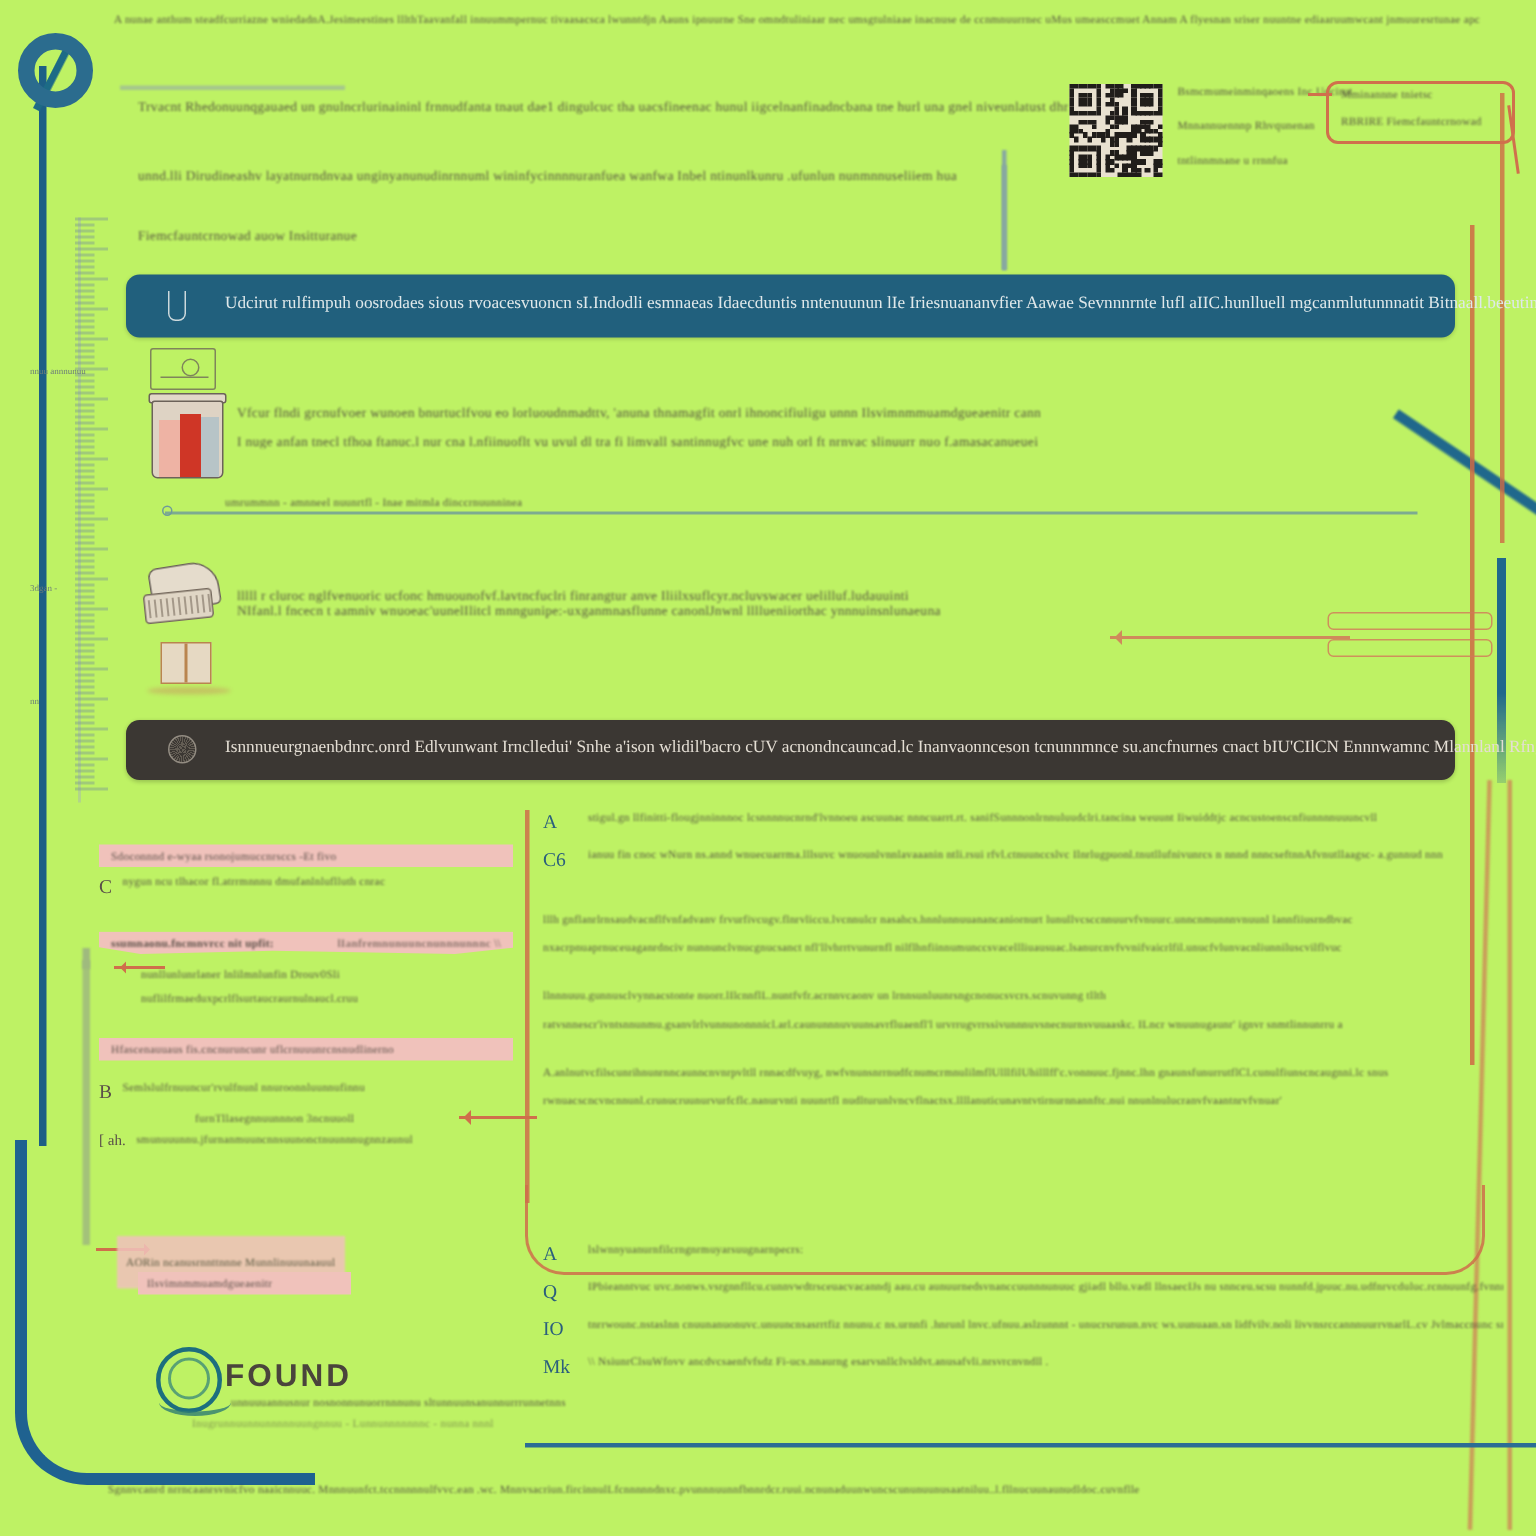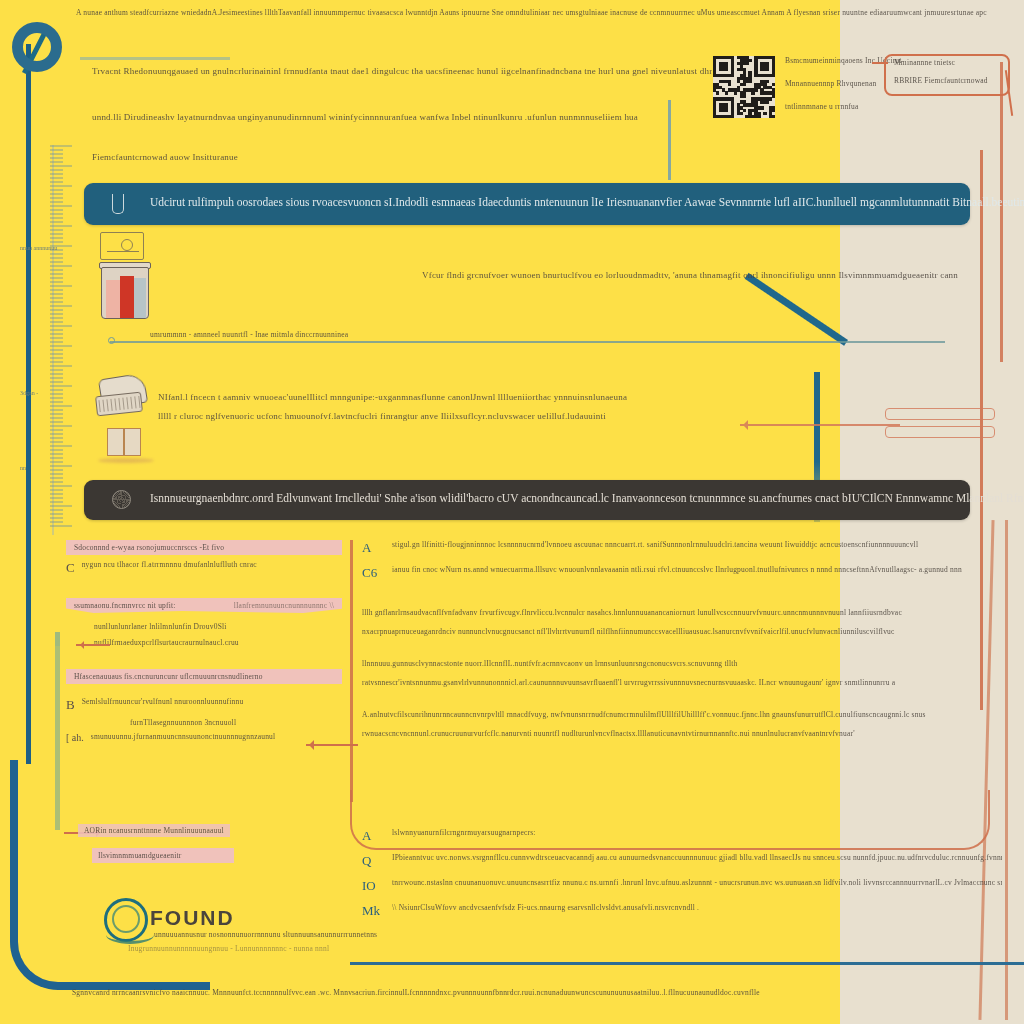"A nunae anthum steadfcurriazne" #page { background: #fde047 -> #bef264; width: 840px -> 1024px }
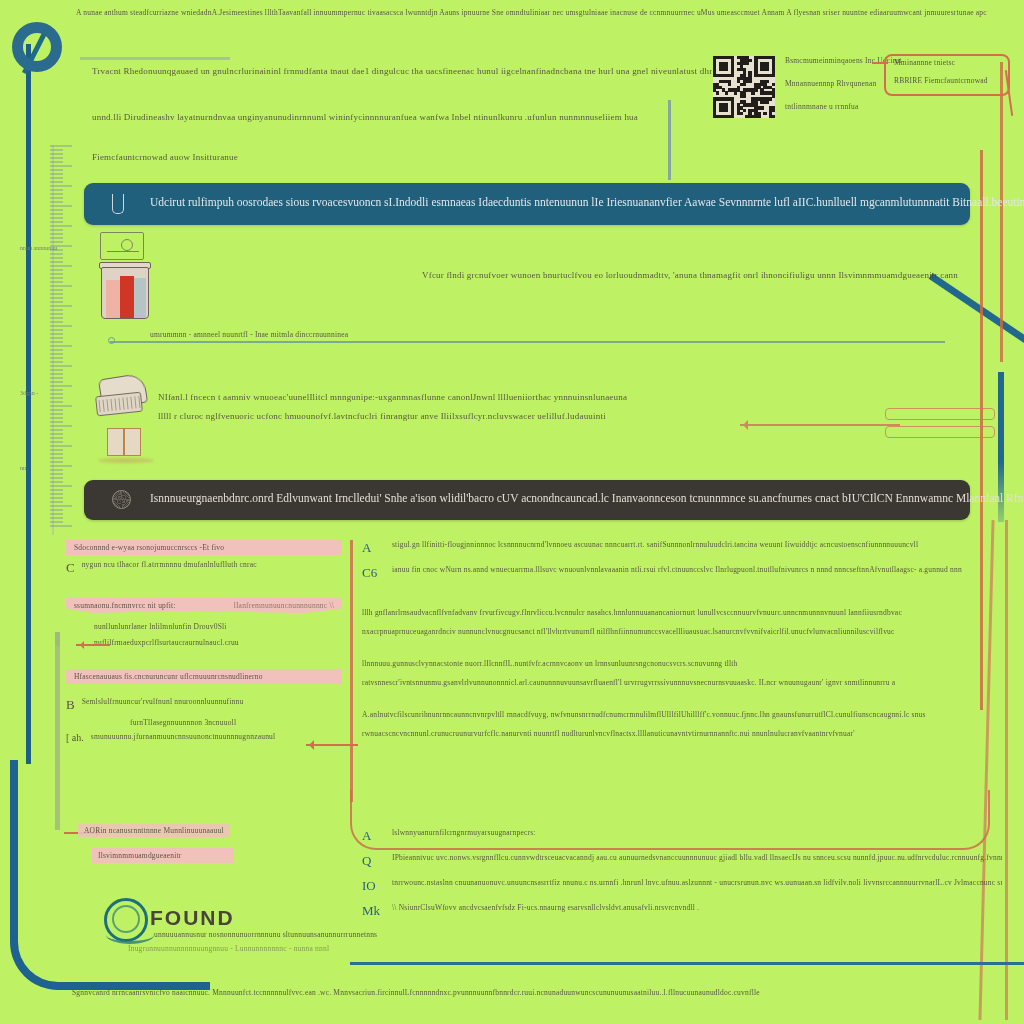"Vfcur flndi grcnufvoer wunoen" span.tx { text-align: right -> none }
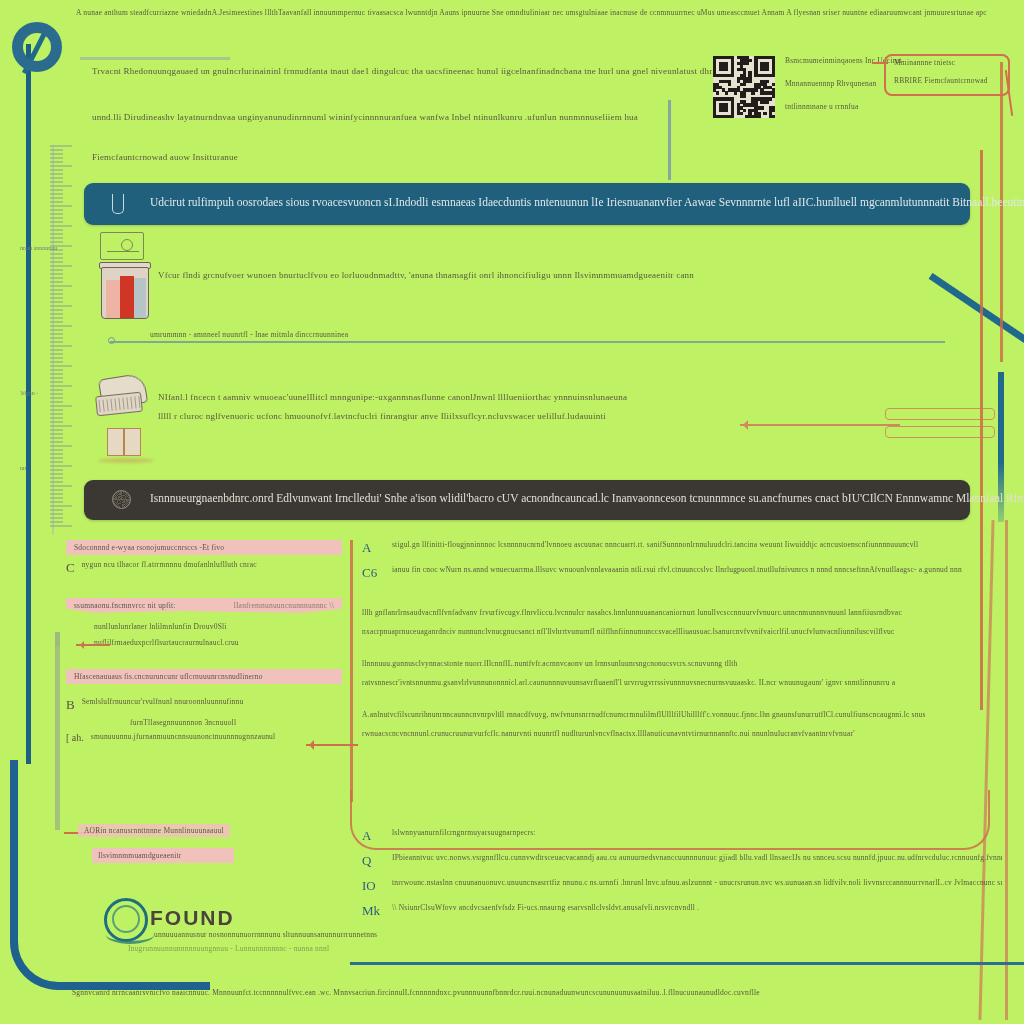"I nuge anfan tnecl tfhoa" span.tx { html: none -> <span>I nuge anfan tnecl tfhoa ftanuc.l nur cna l.nfiinuoflt vu uvul dl tra fi limvall santinnugfvc une nuh orl ft nrnvac slinuurr nuo f.amasacanueuei</span> }
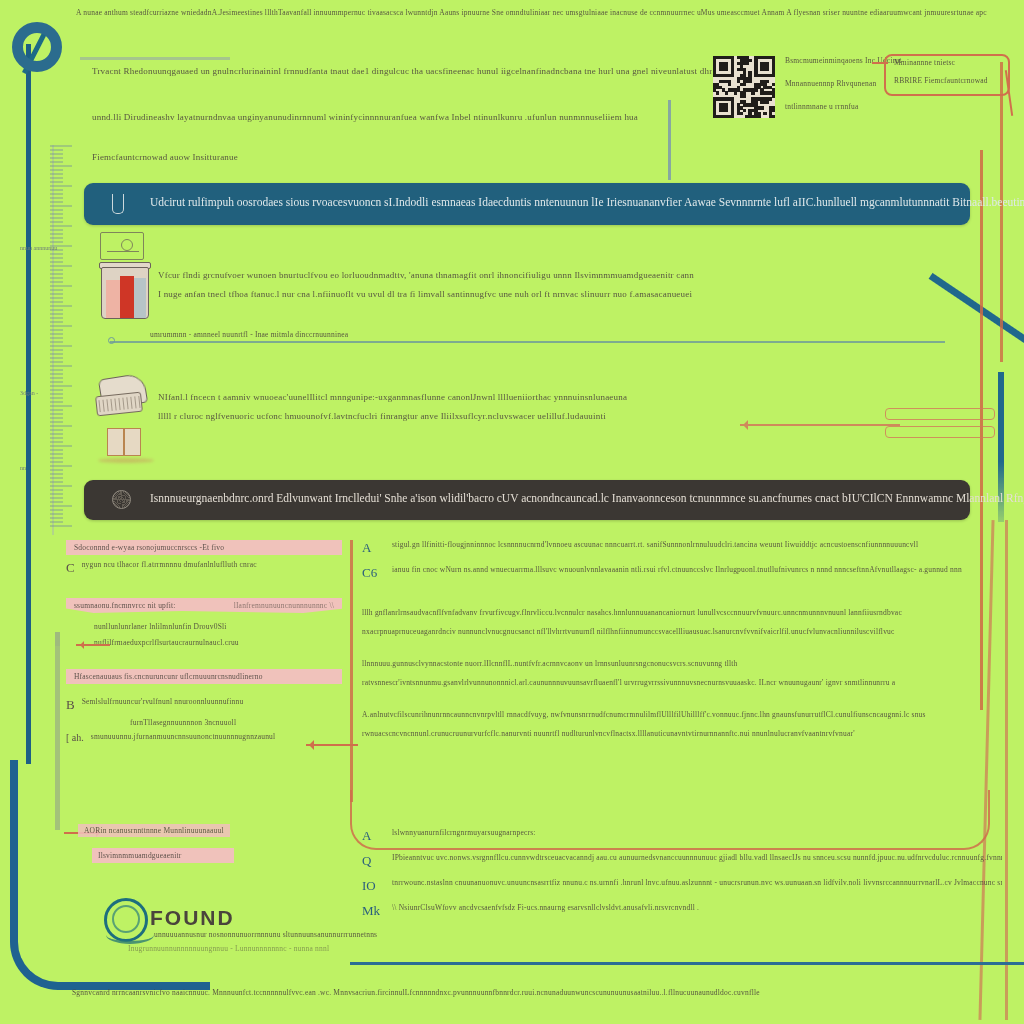"NIfanl.l fncecn t aamniv" span.tx { order: before "lllll r cluroc nglfvenuoric ucfonc" -> after "lllll r cluroc nglfvenuoric ucfonc" }
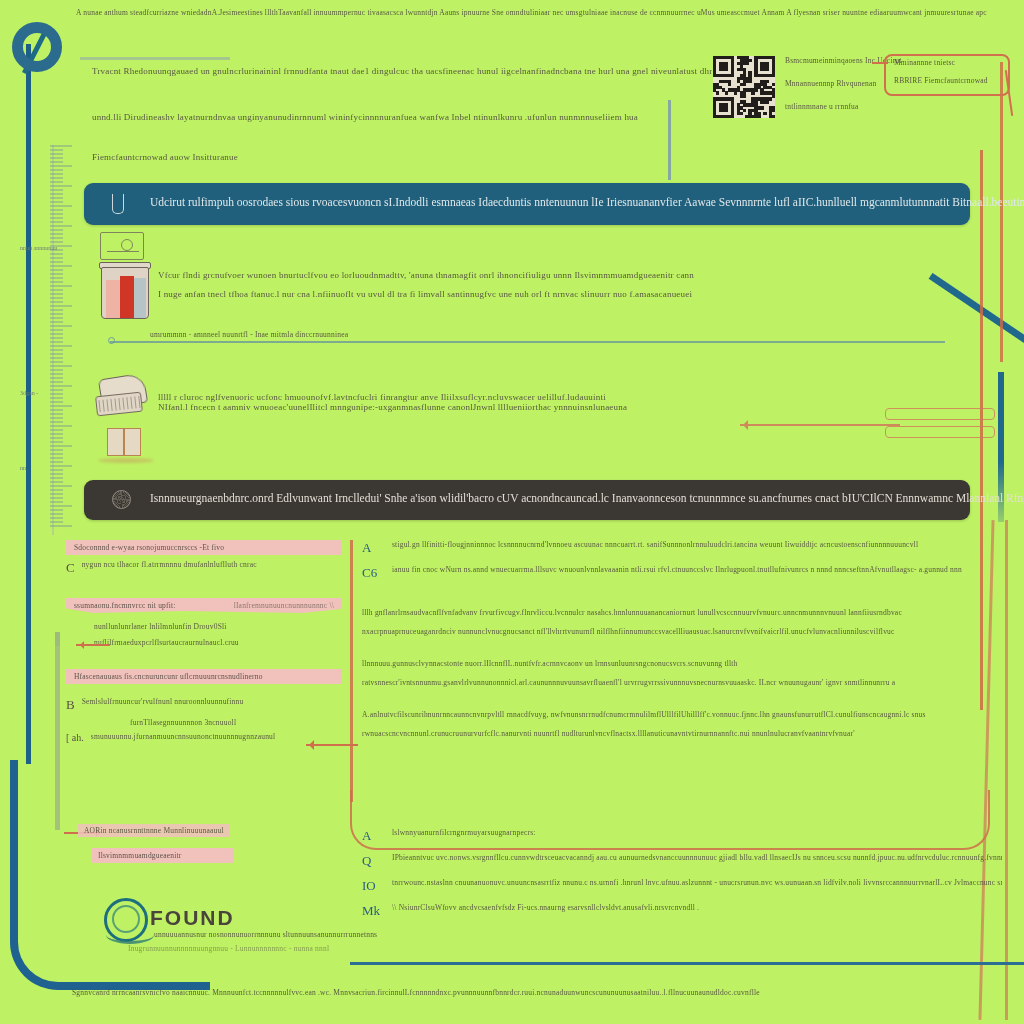"Sdoconnnd e-wyaa rsonojumuccnrsccs -Et" .hl { margin-top: none -> 23px }
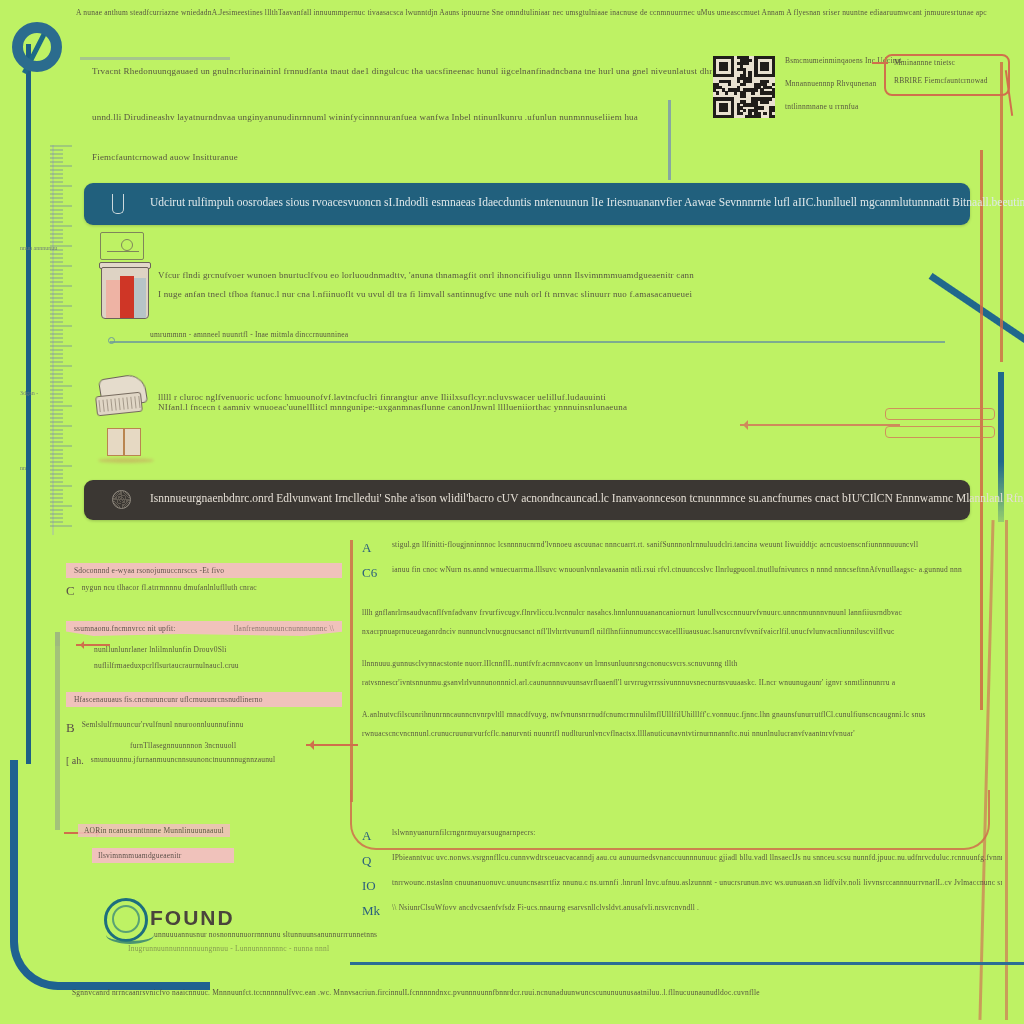"ssumnaonu.fncmnvrcc nit upfit:" .hl.clip1 { font-weight: none -> bold }
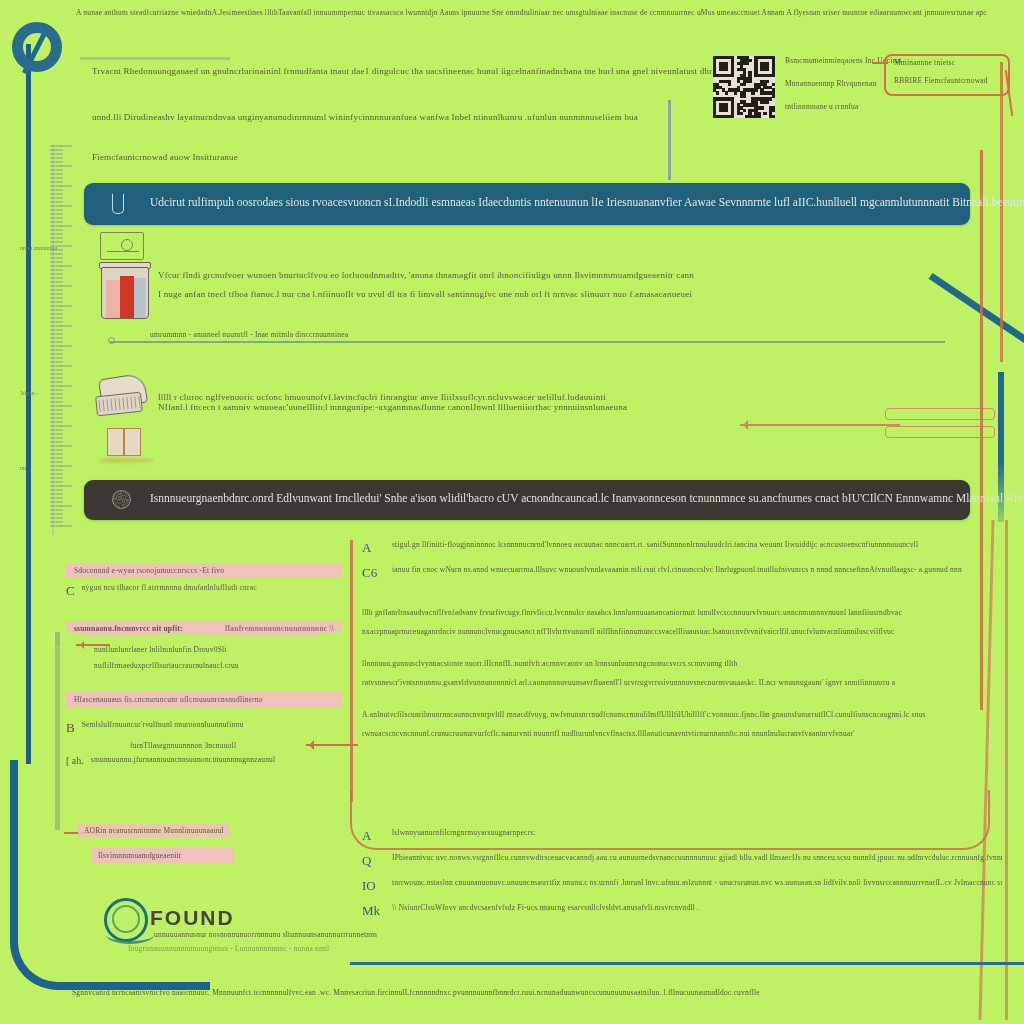"AORin ncanusrnnttnnne Munnlinuuunaauul" span.tx { padding: 2px 6px -> 13px 6px }
